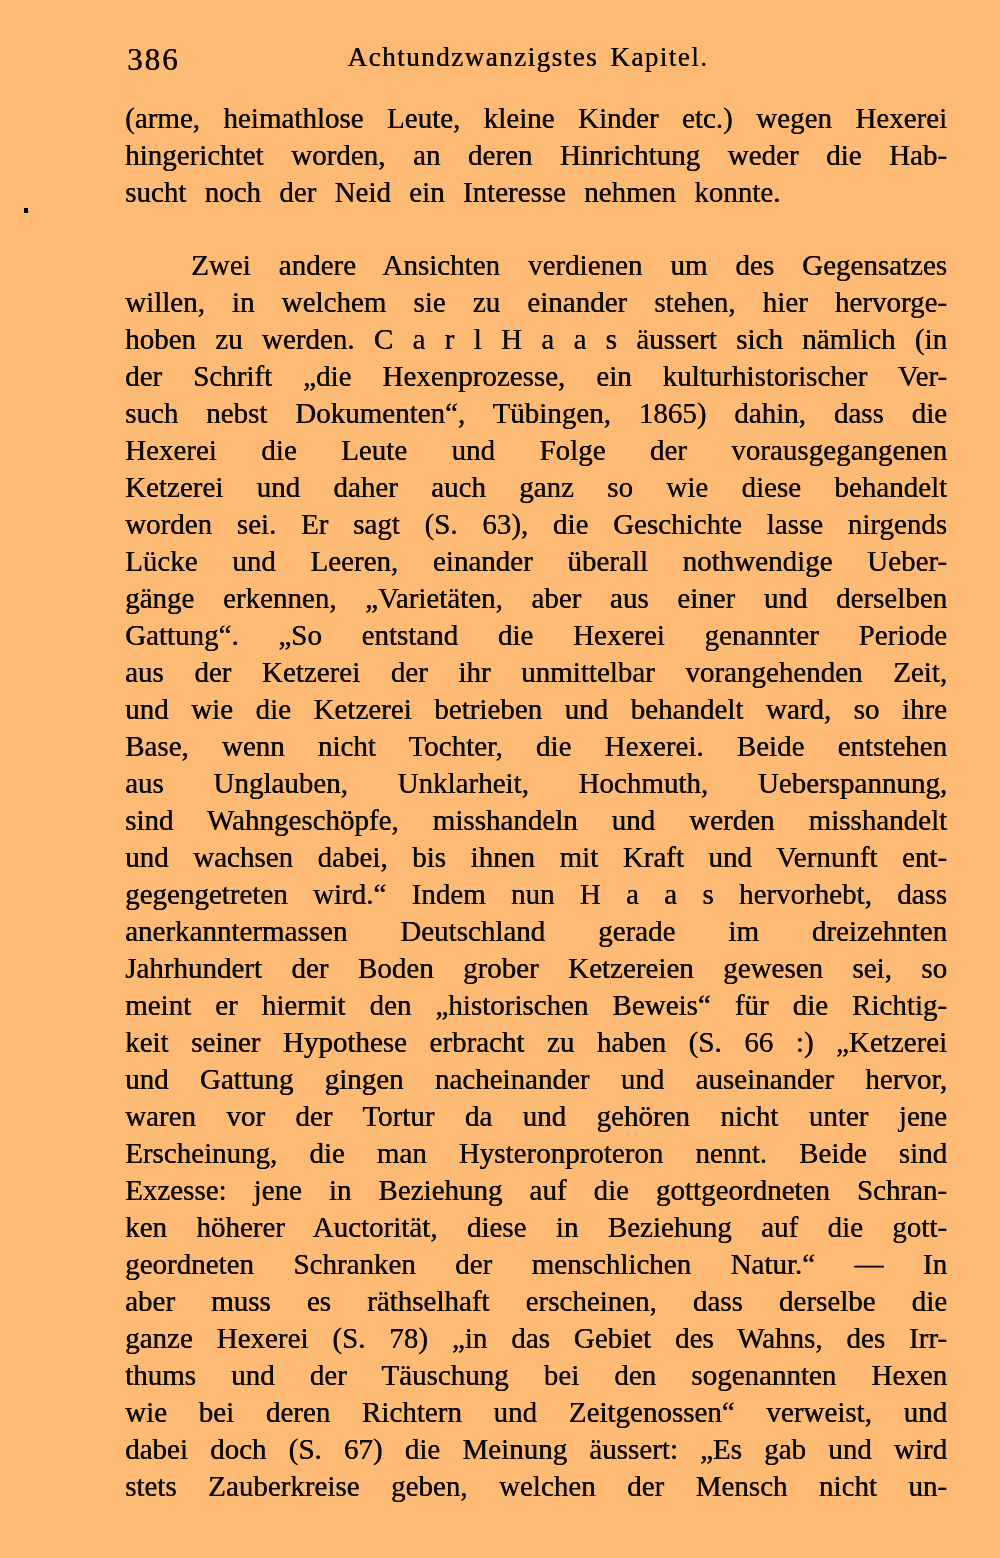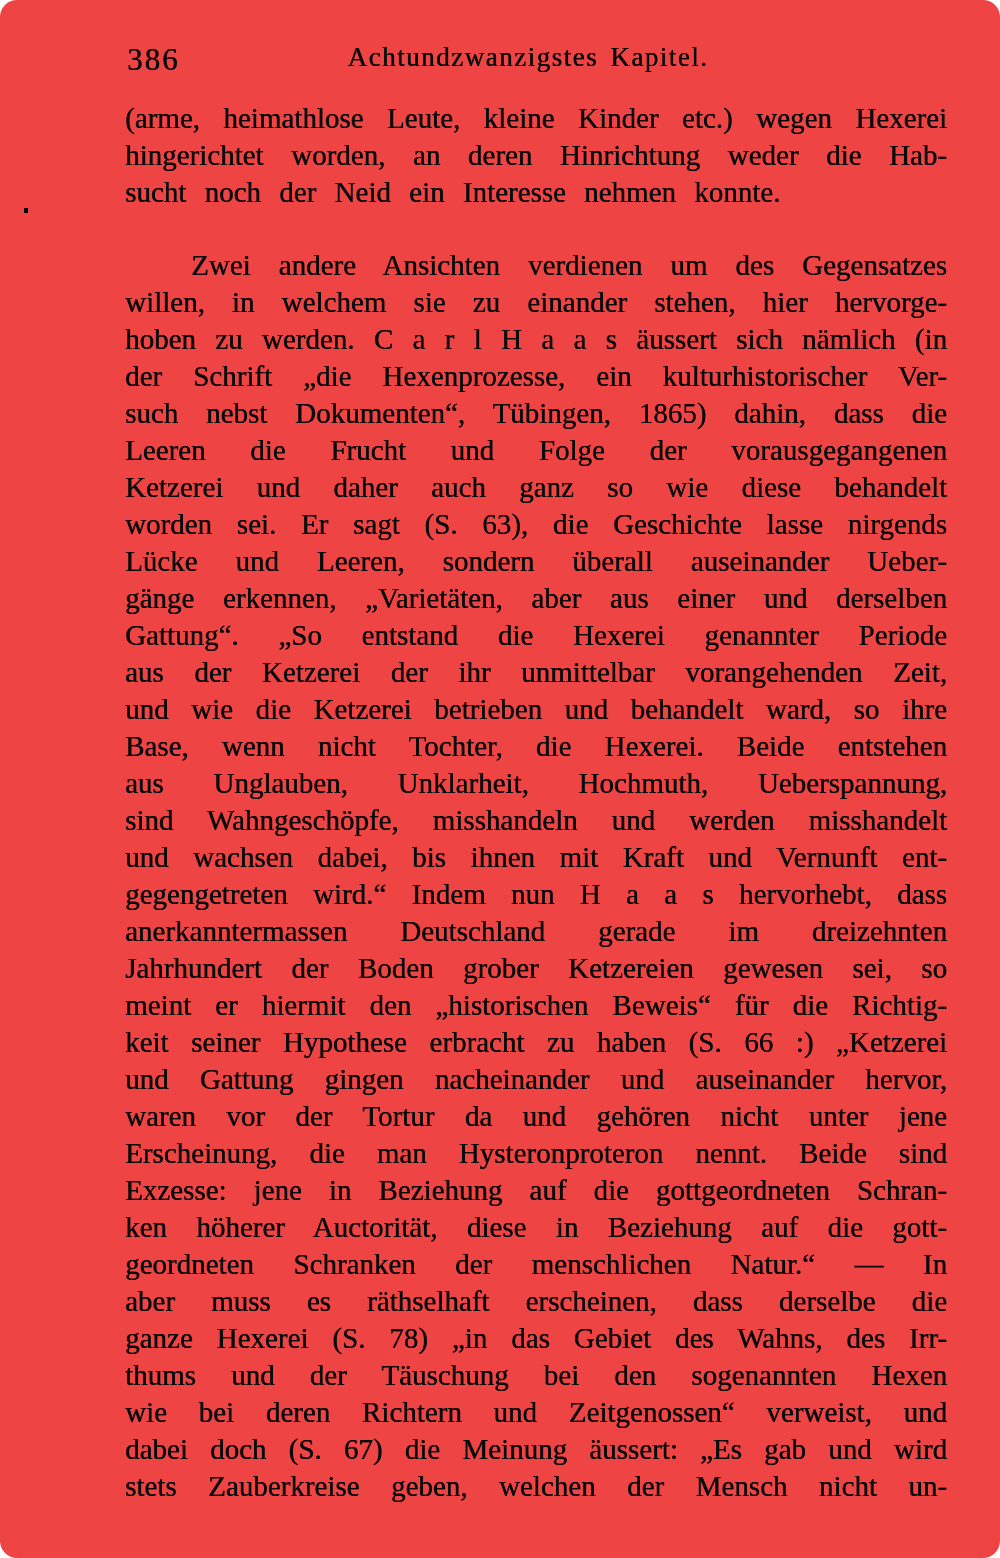"386" .page { background: #ef4444 -> #fdba74; border-radius: 17px -> none }
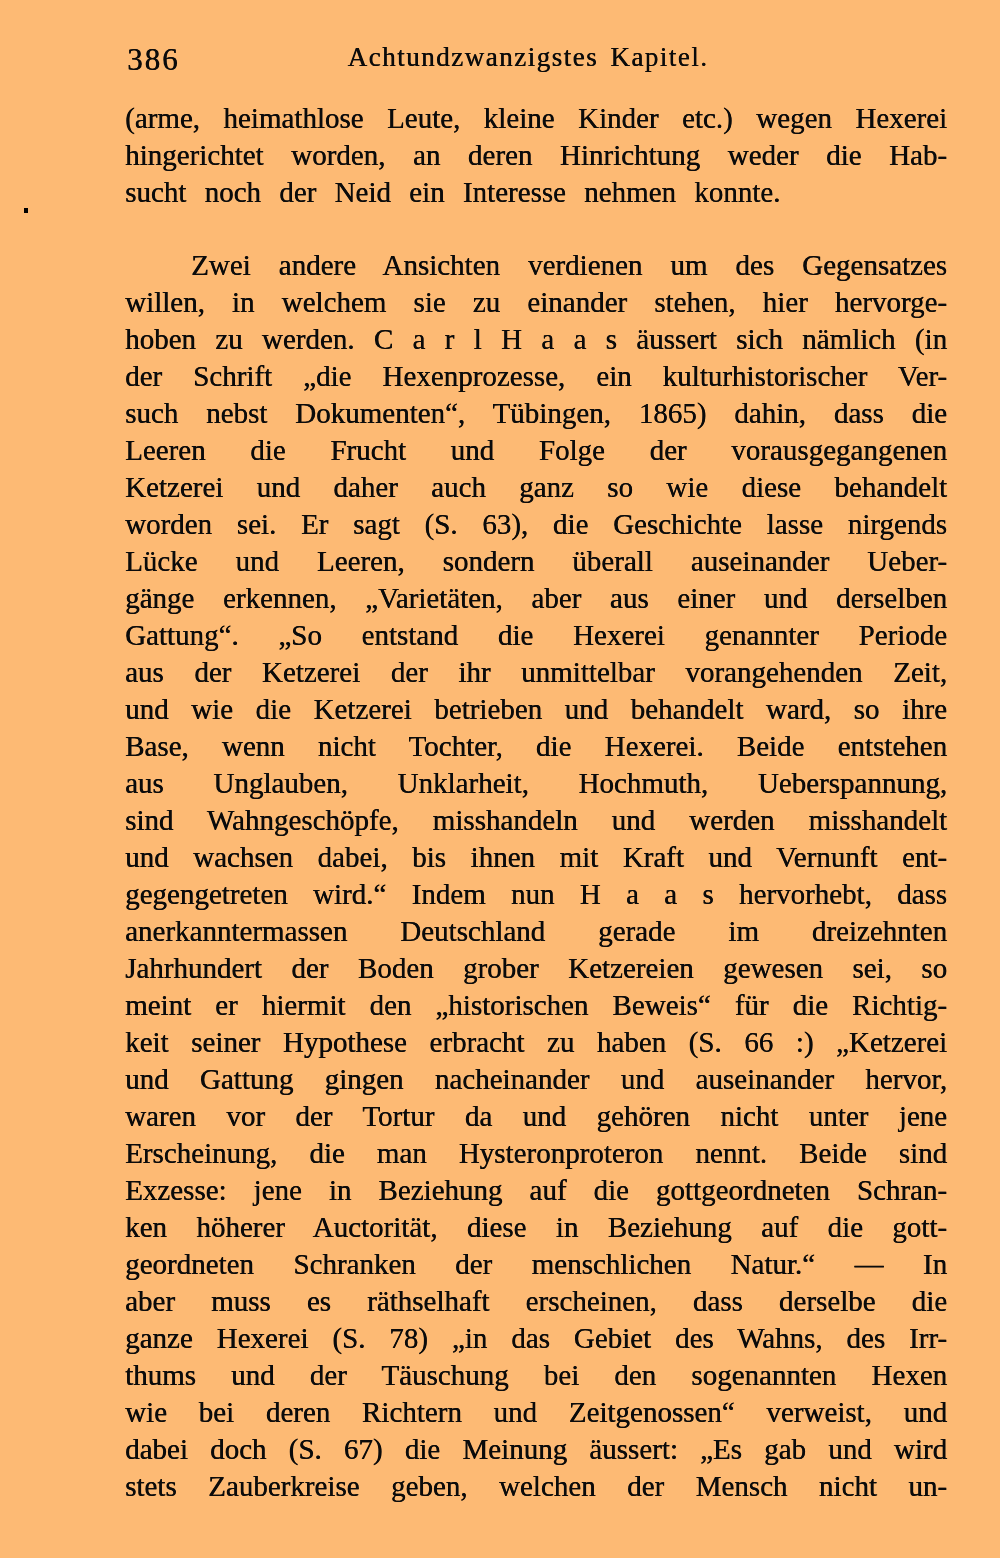"Leeren die Frucht und Folge" div.ln { text: Leeren die Frucht -> Hexerei die Leute }
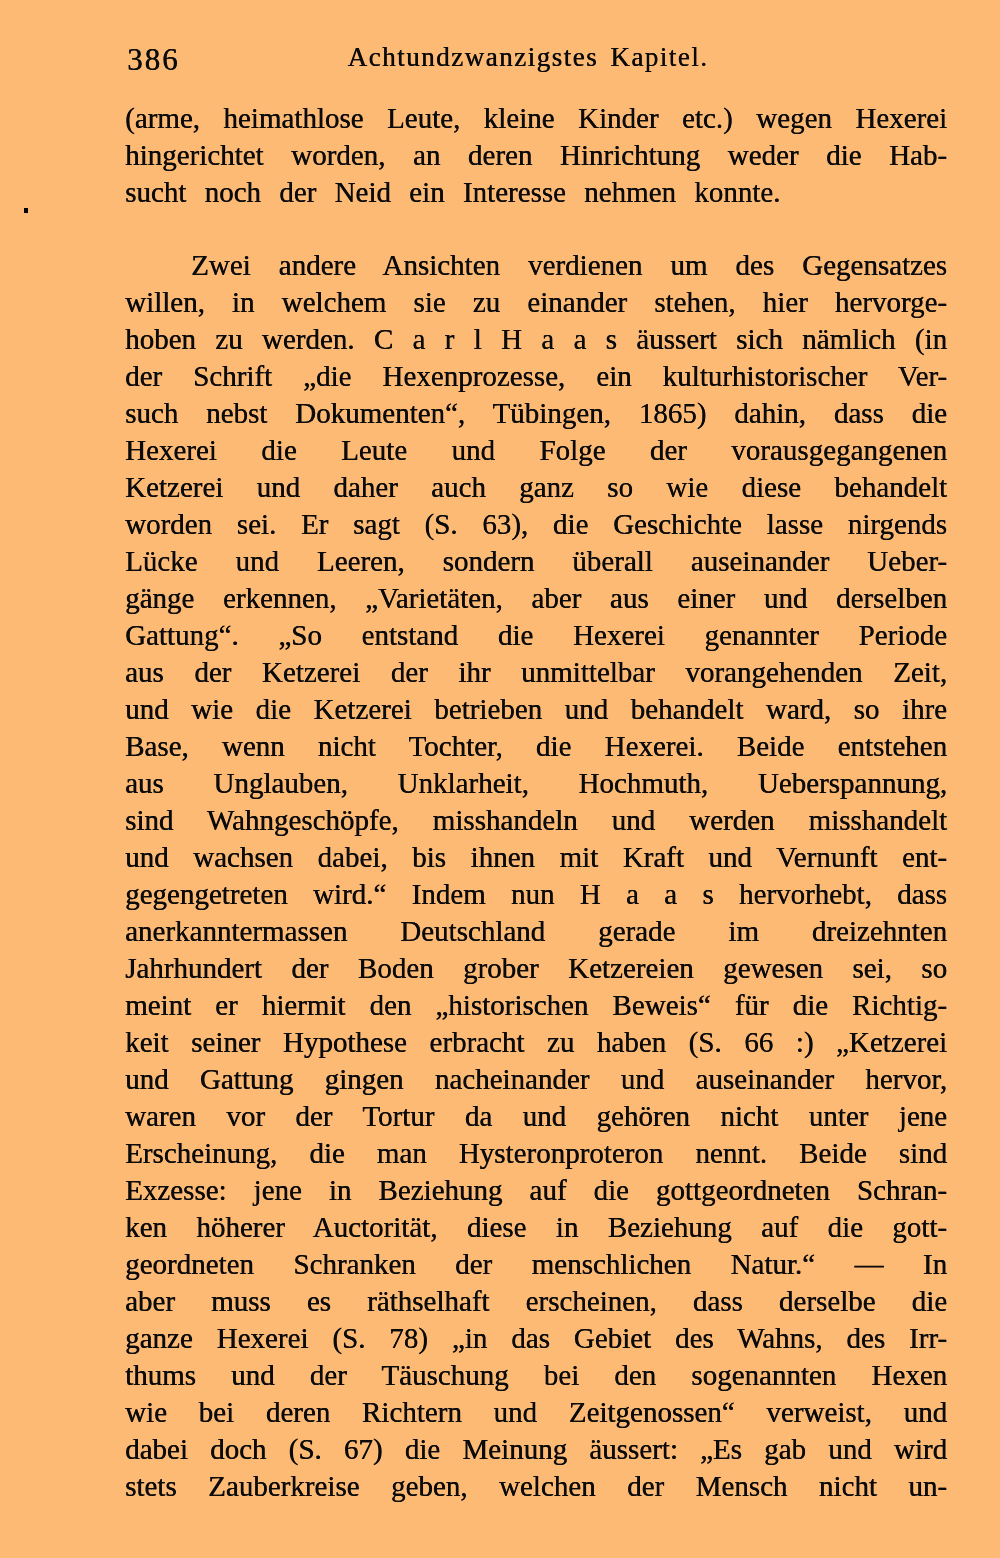"Lücke und Leeren, sondern überall" div.ln { text: sondern überall auseinander -> einander überall nothwendige }
